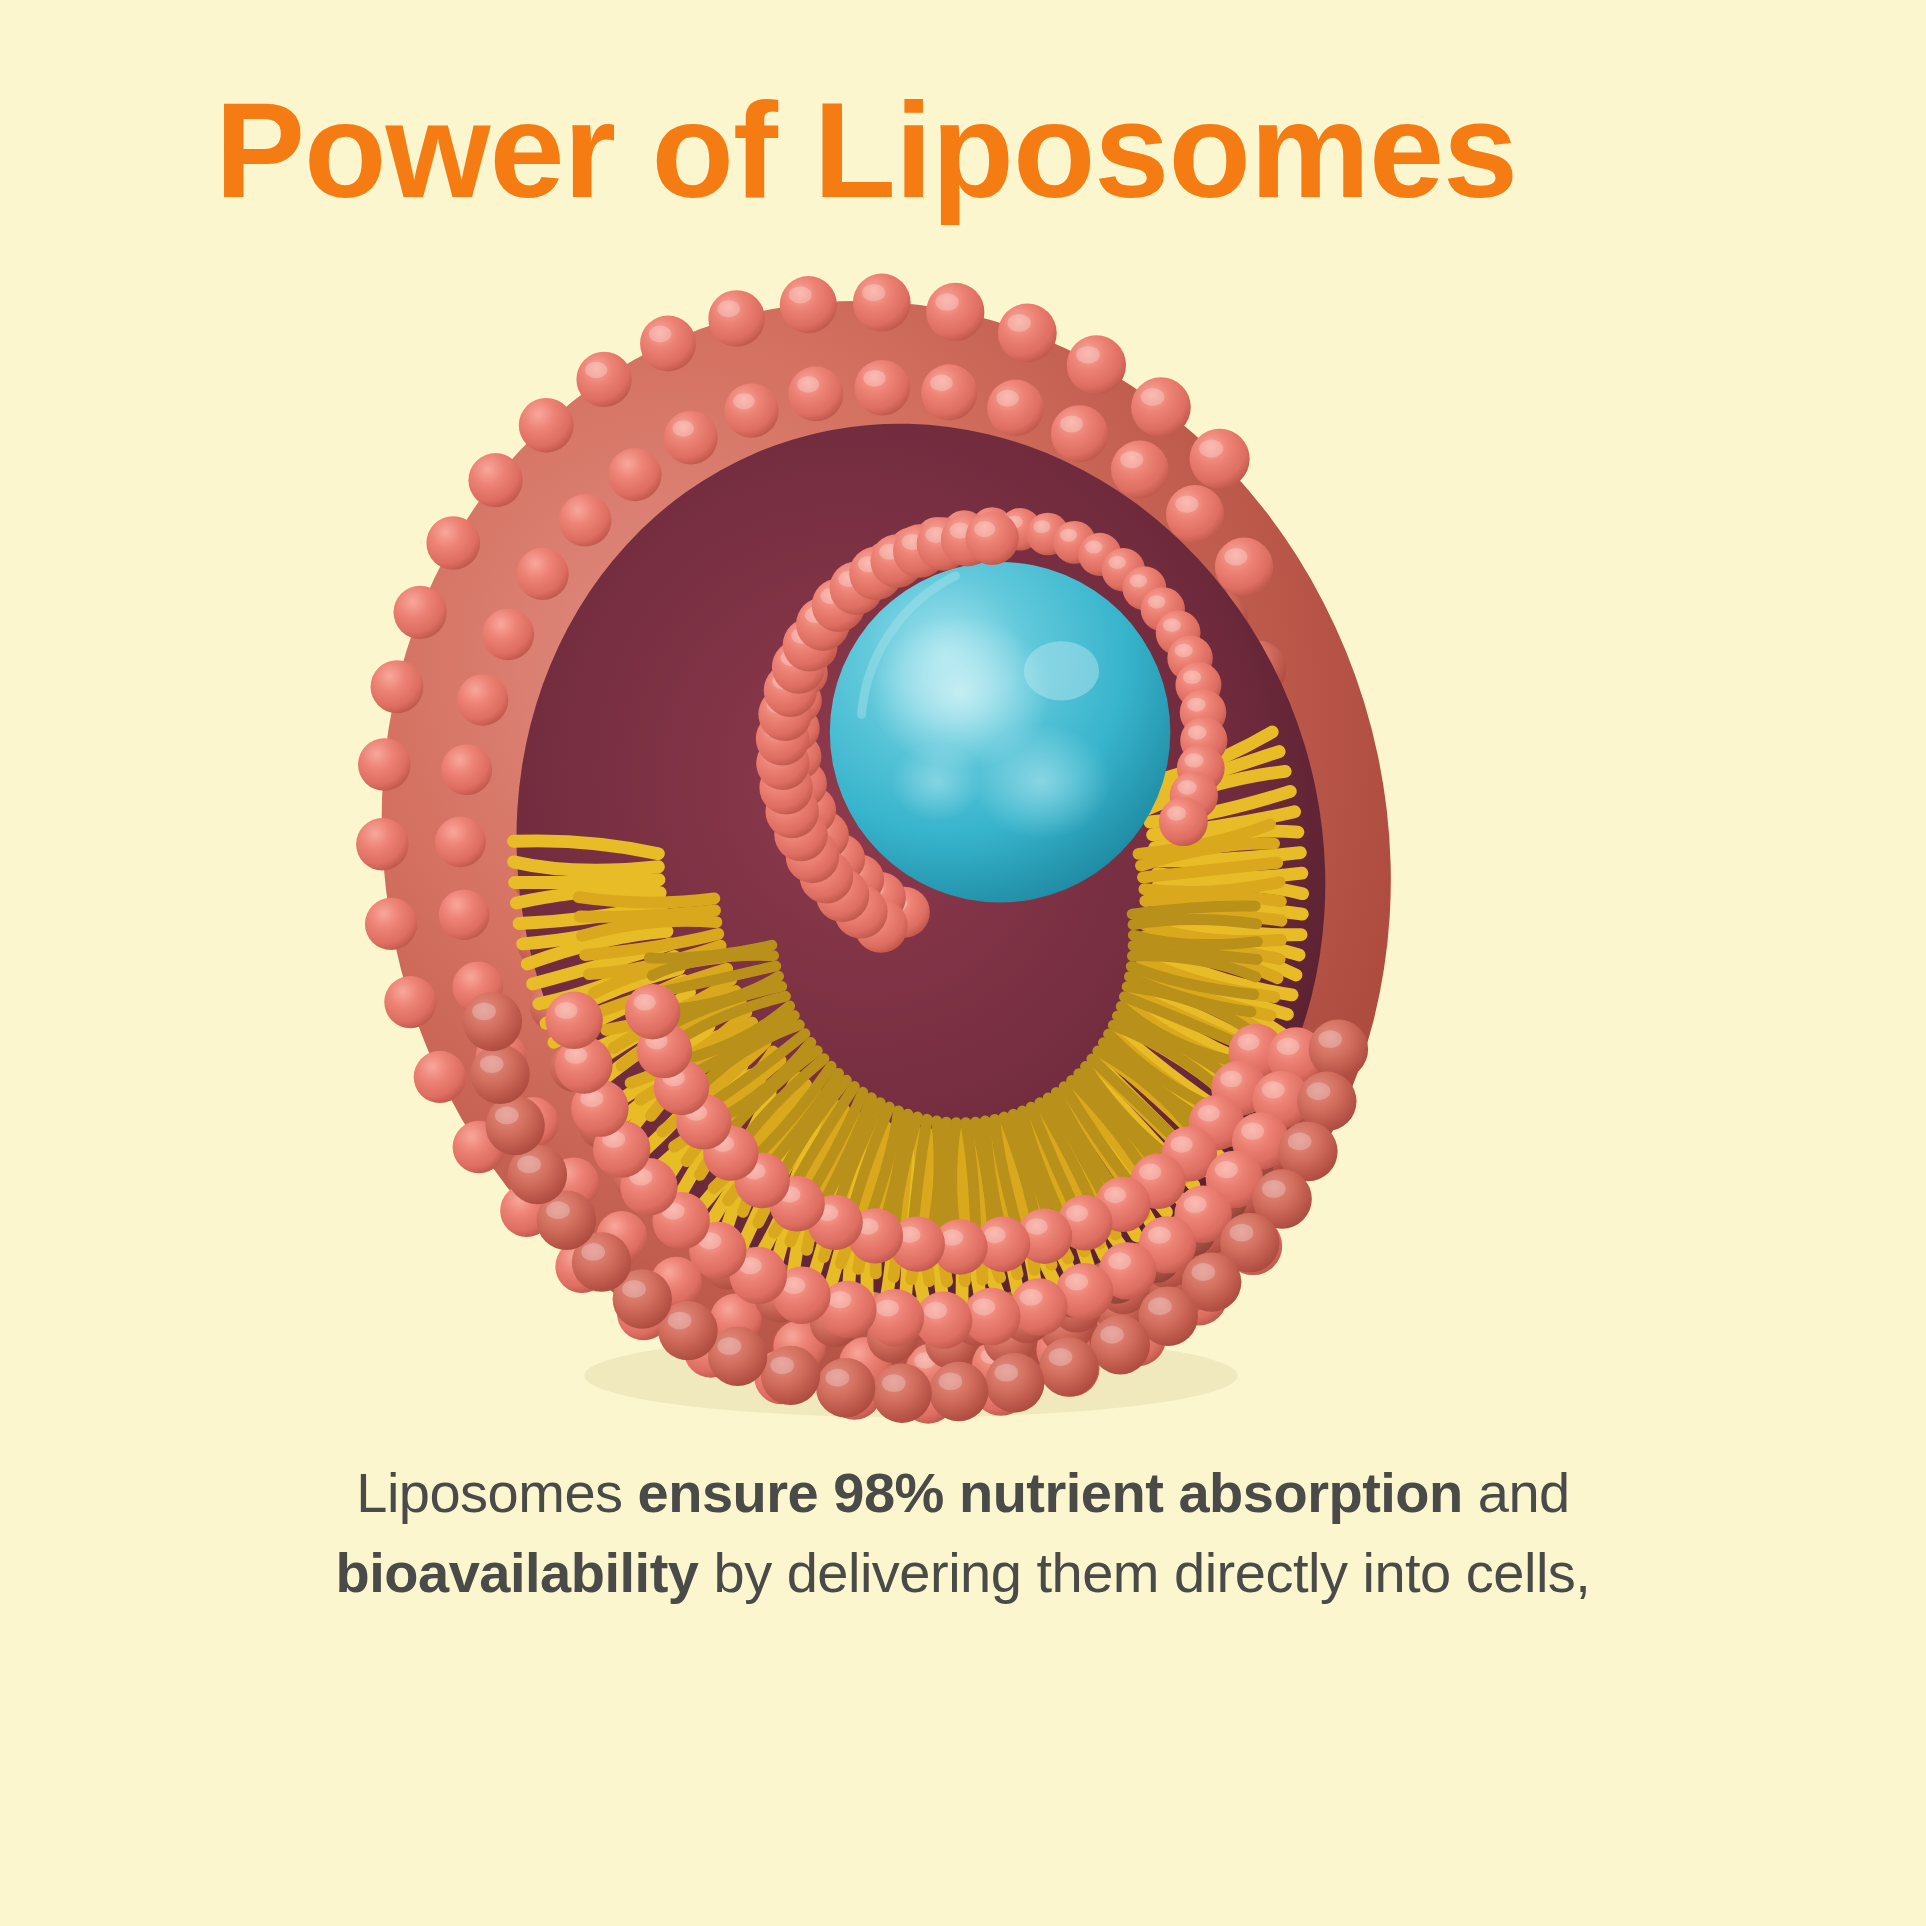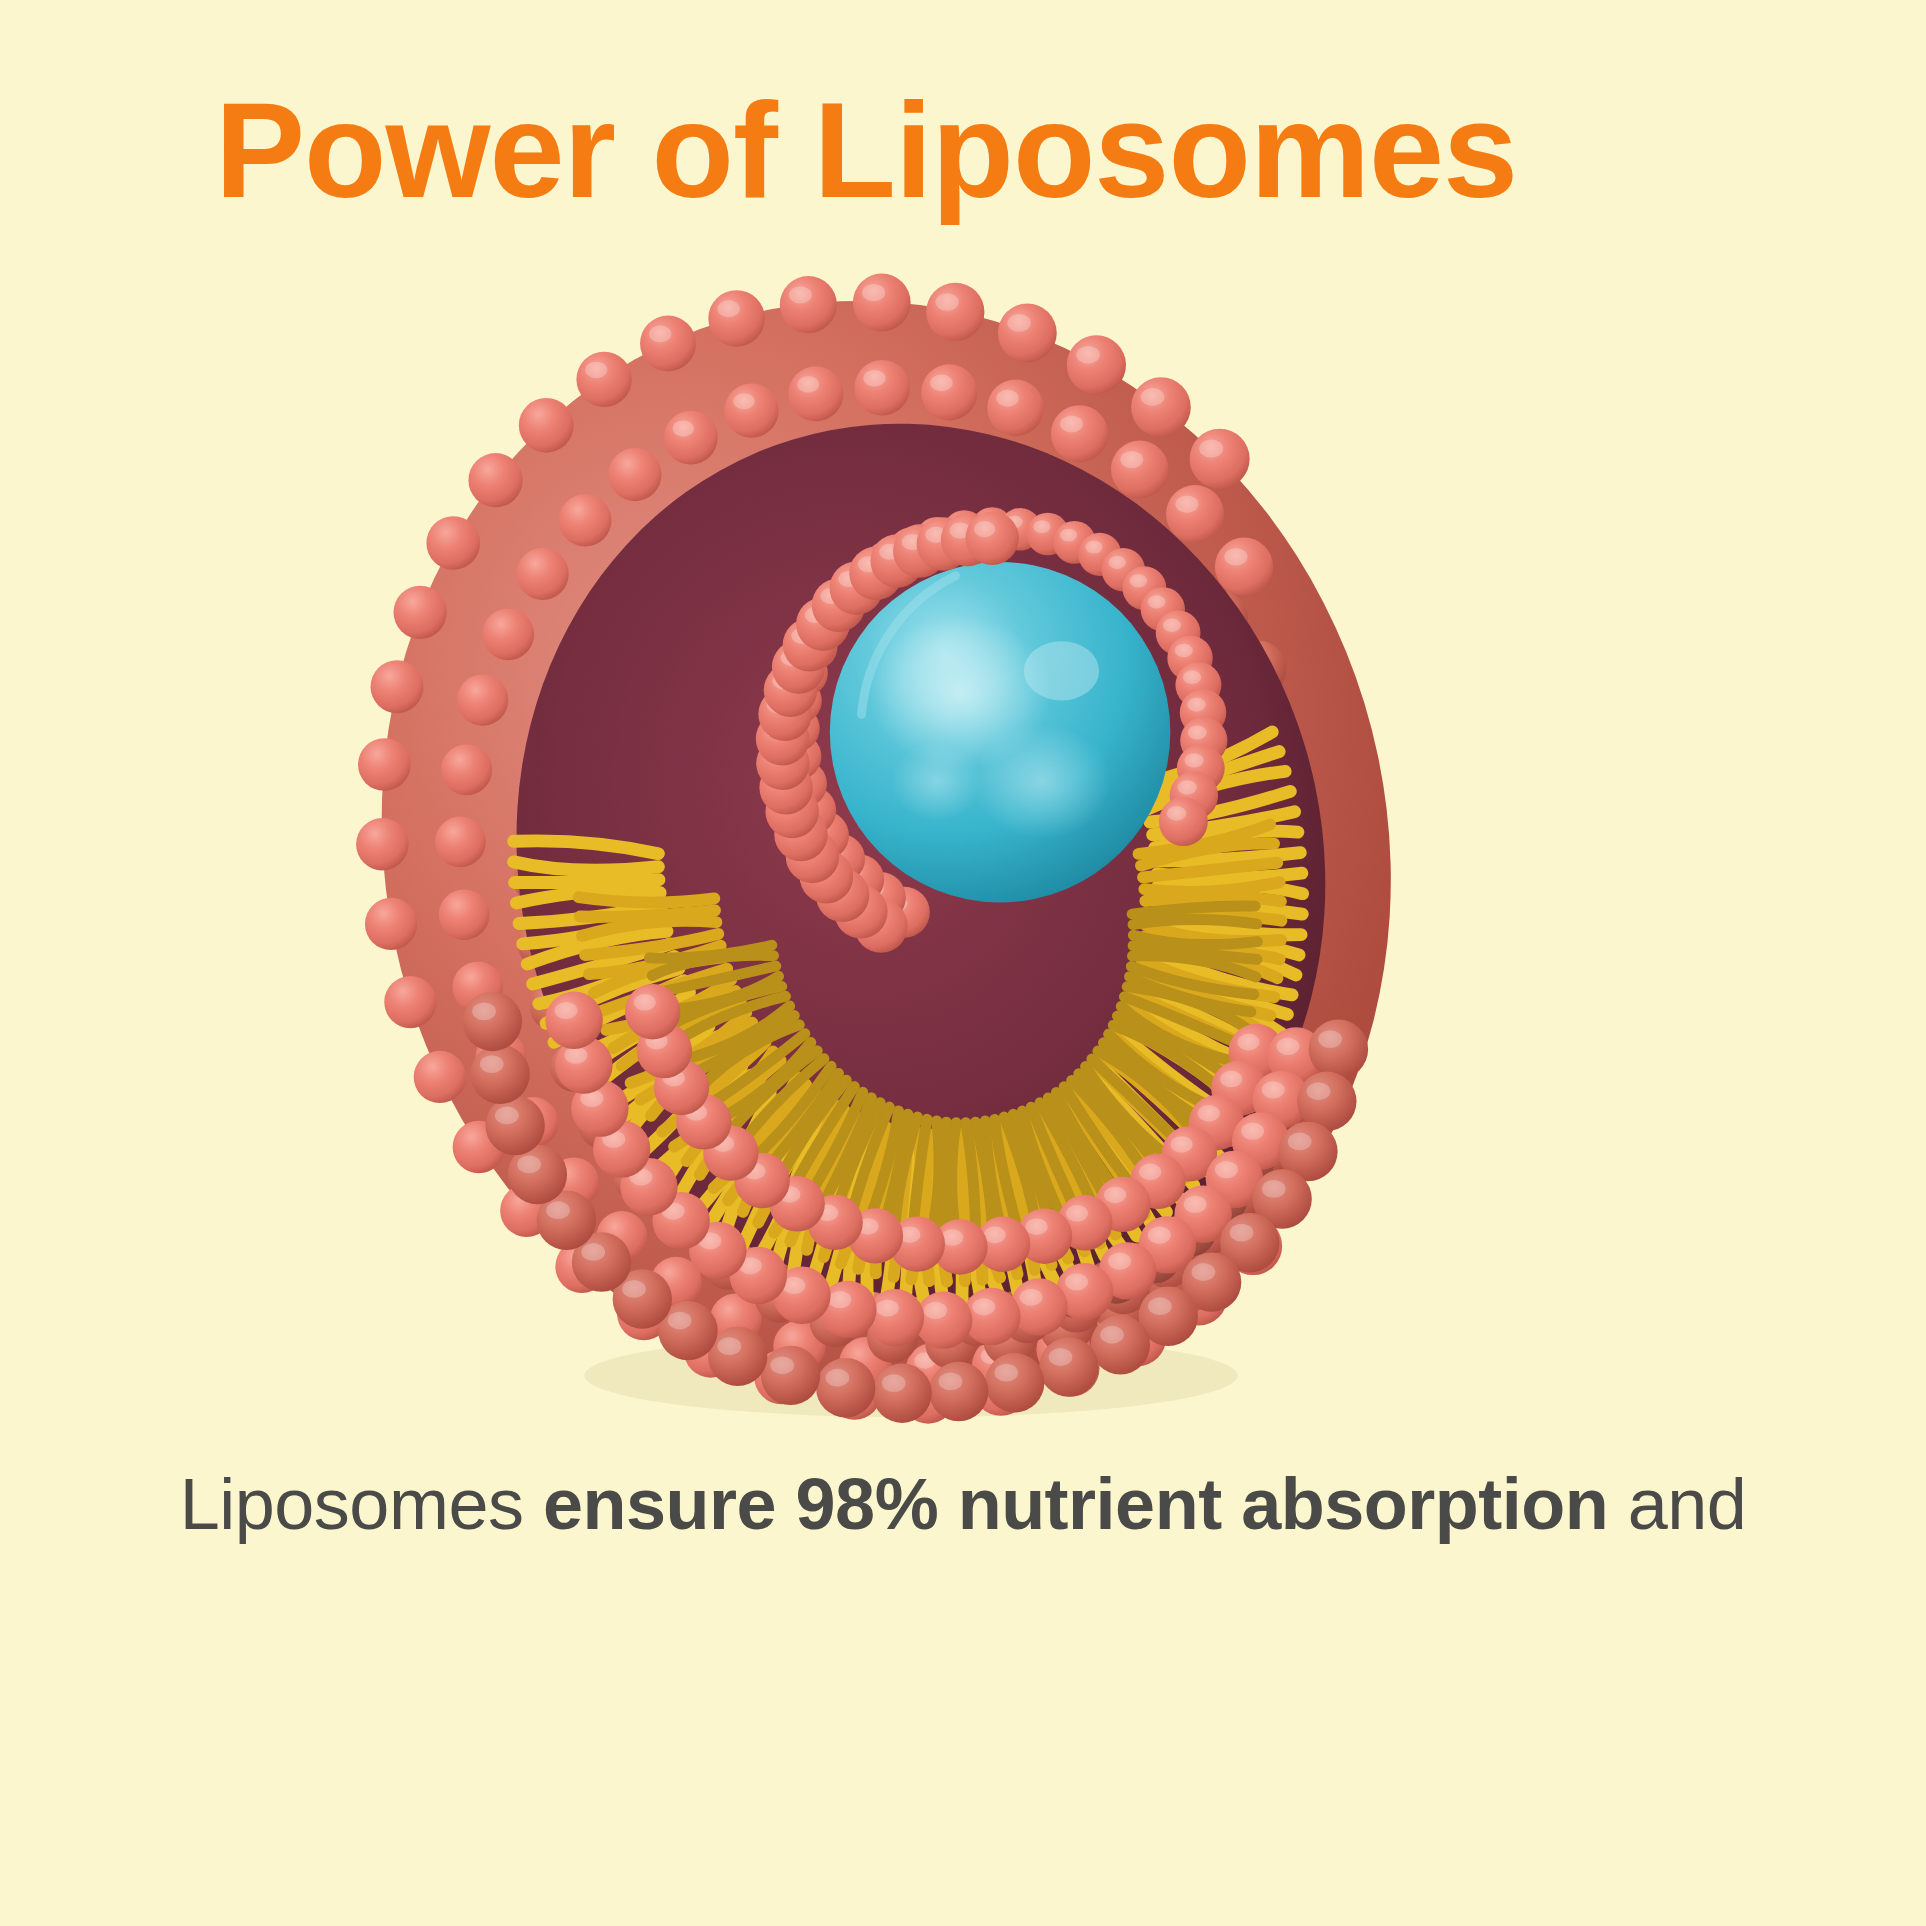"Liposomes ensure 98% nutrient absorption" .caption { font-size: 72px -> 56px }
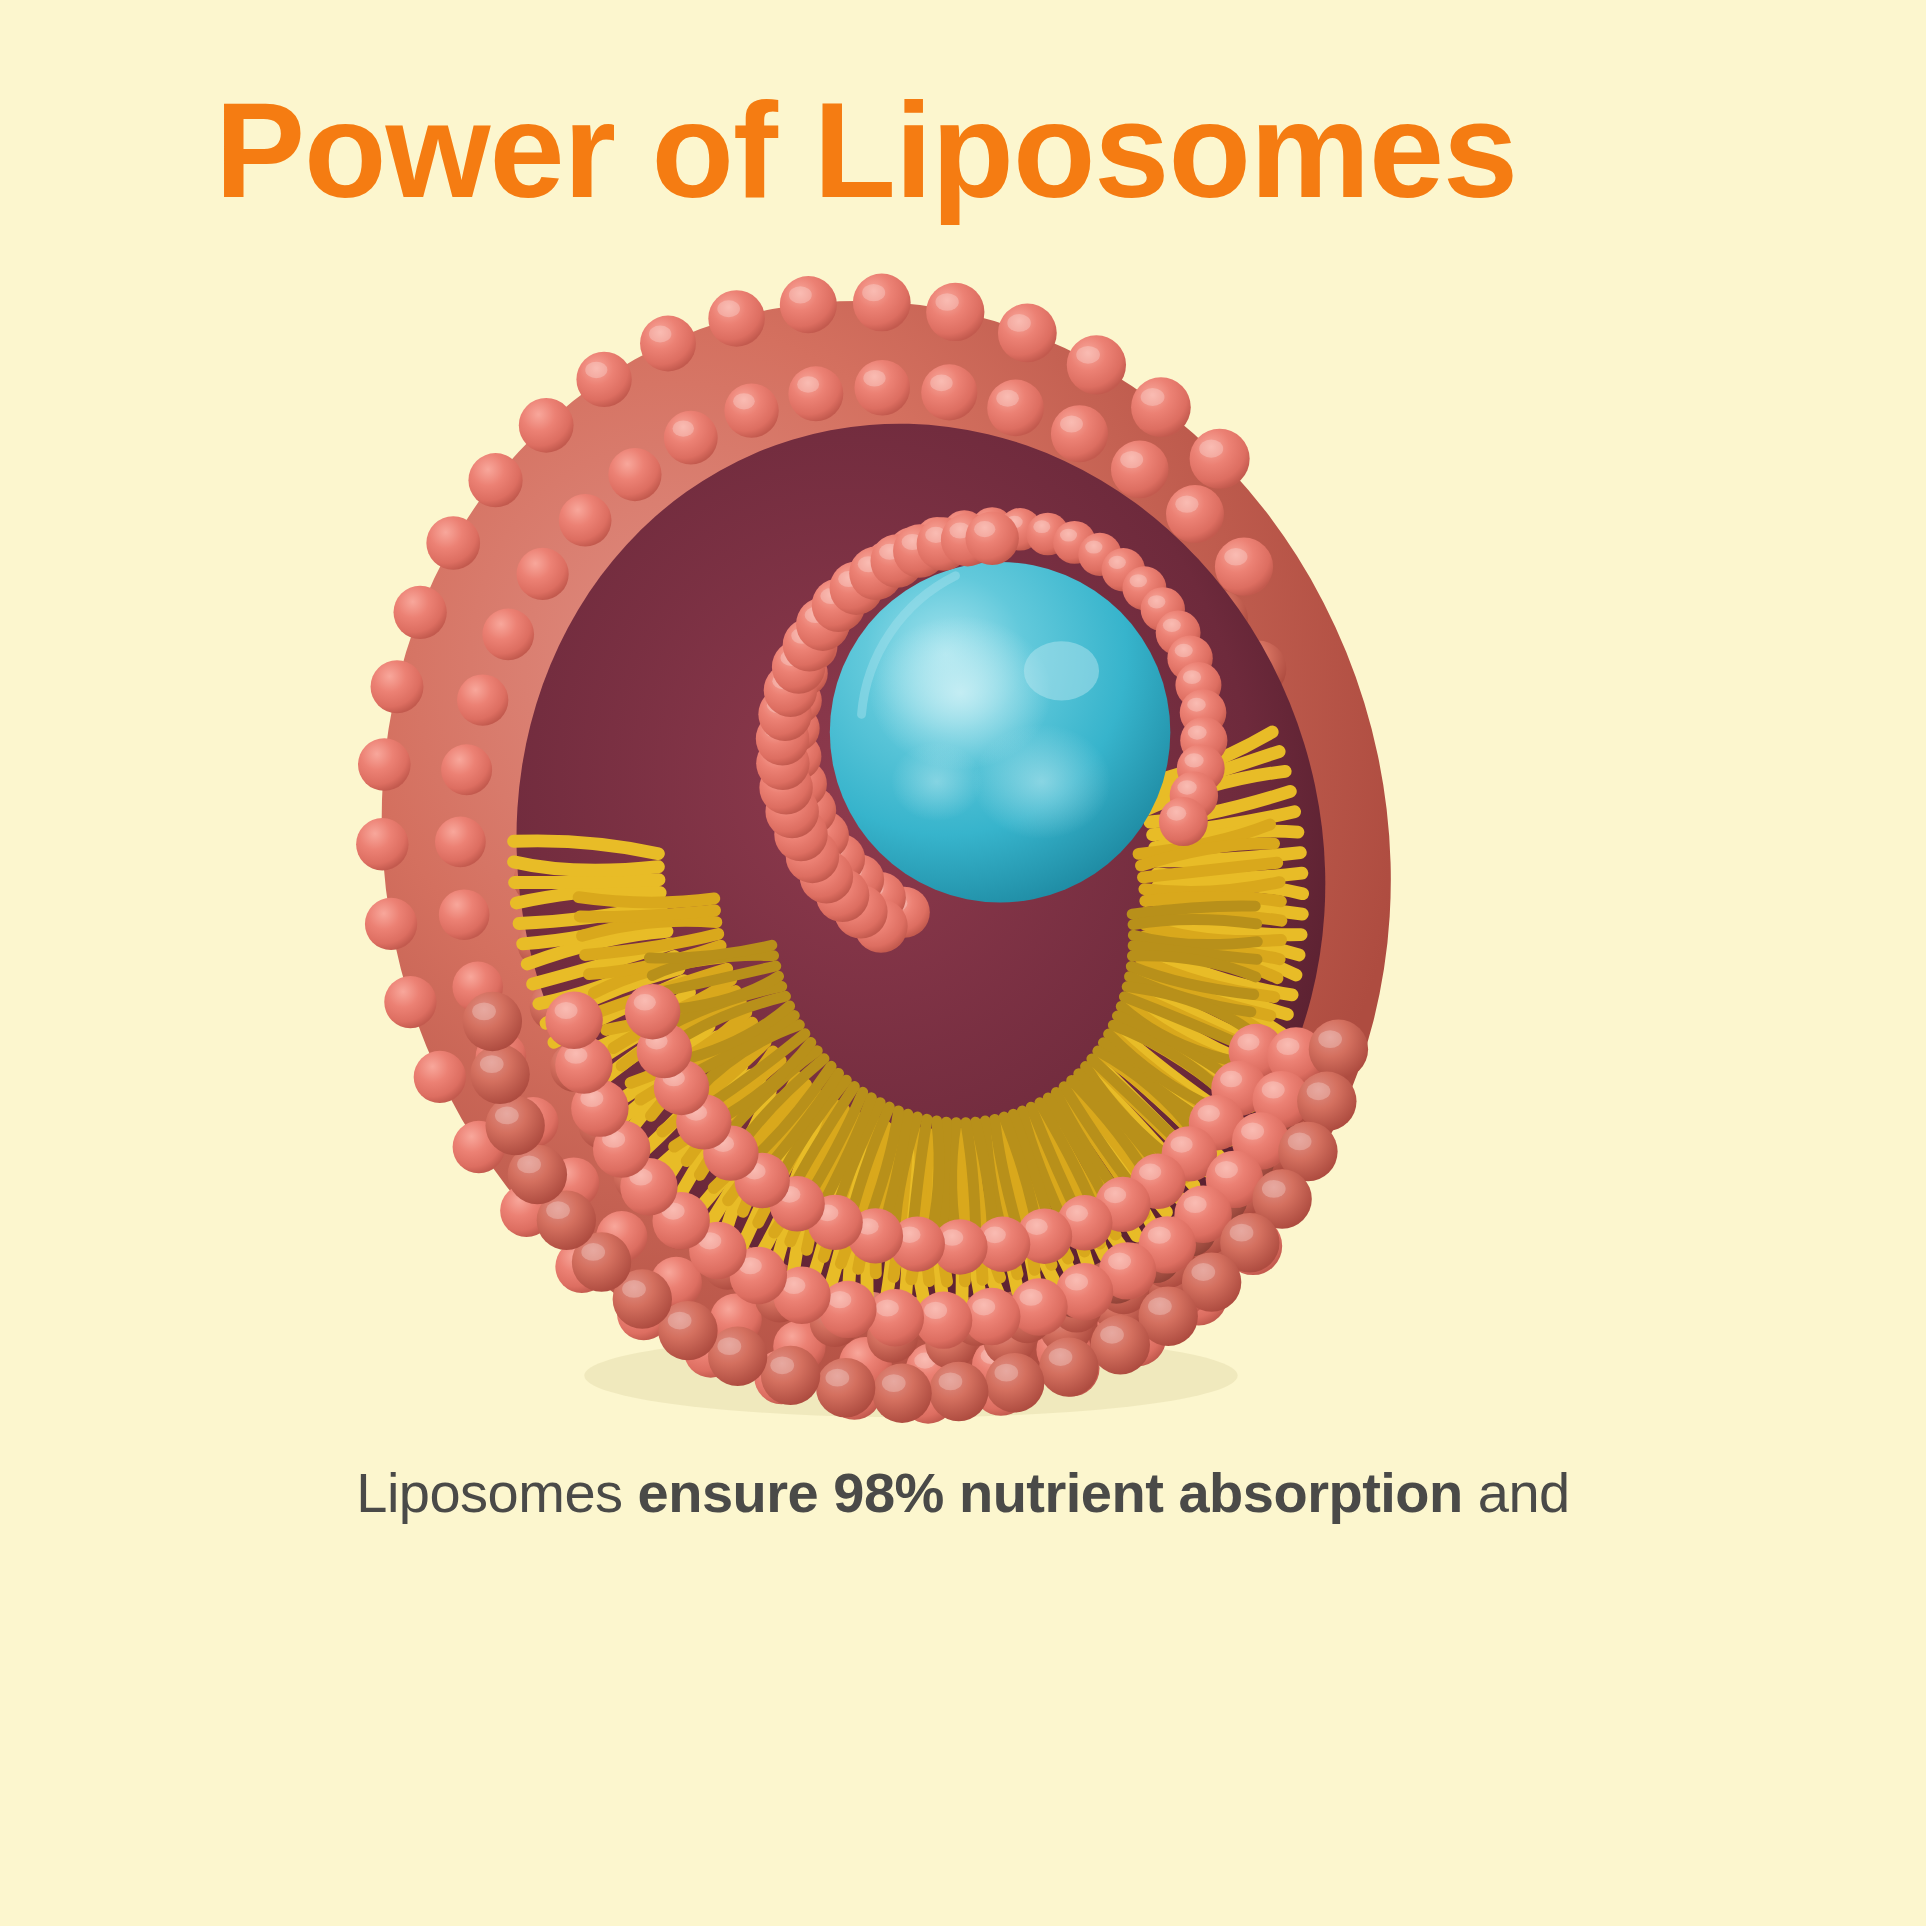"bioavailability by delivering them" span.cap-line { html: none -> <span><b>bioavailability</b><span> by delivering them directly into cells,</span></span> }
